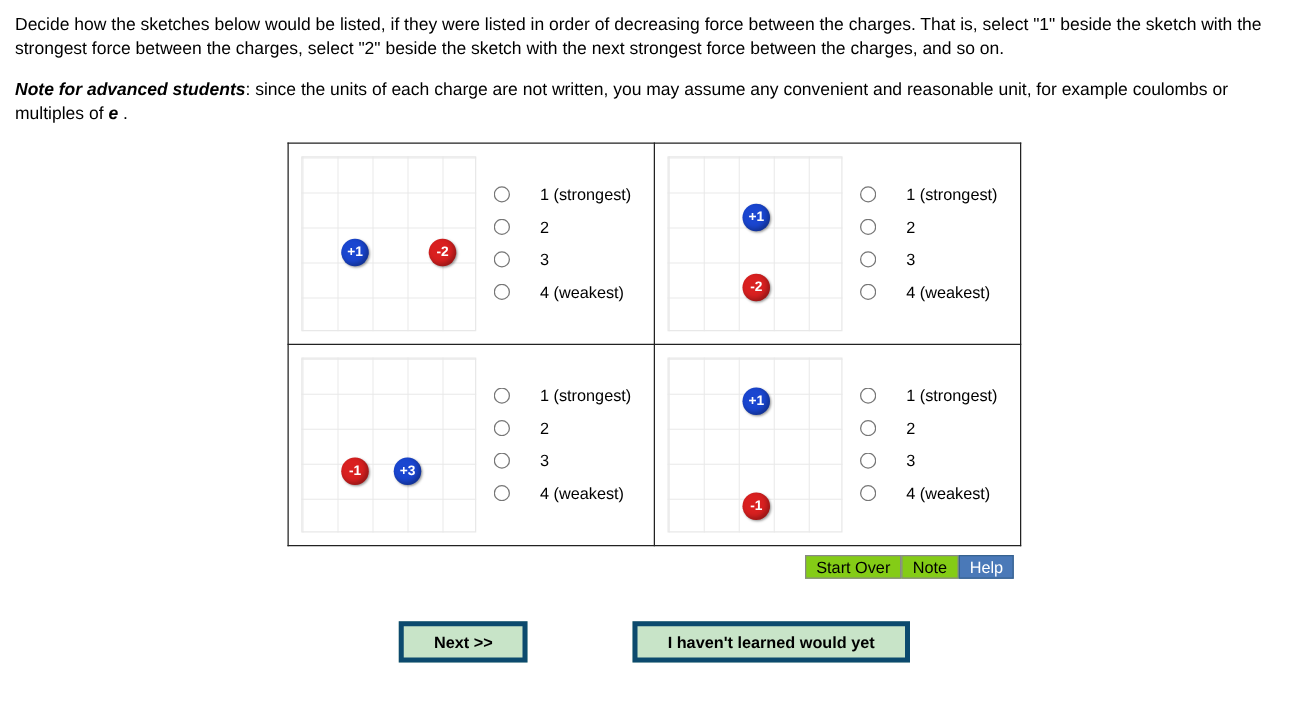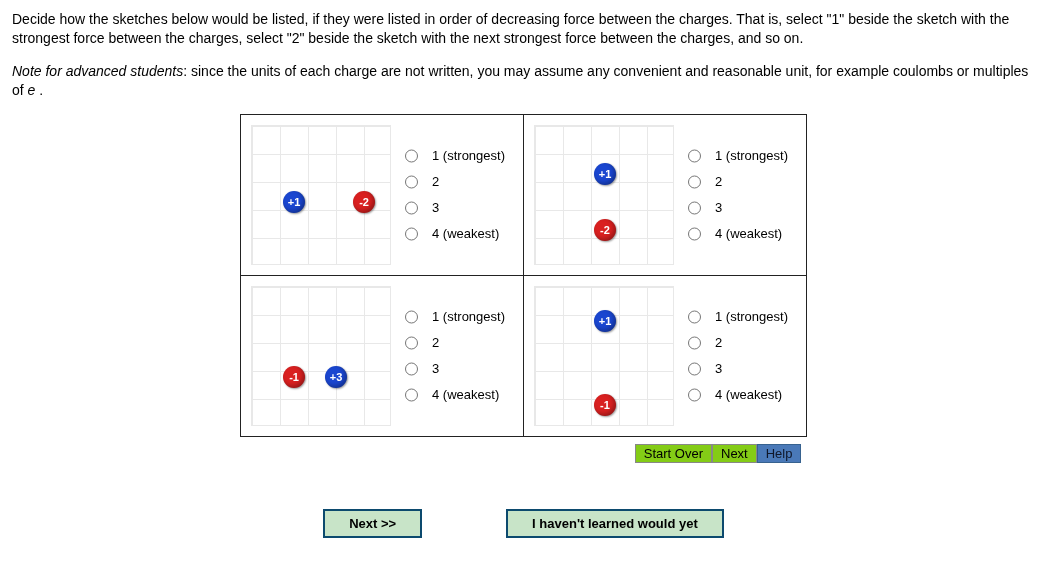"Note for advanced students" .intro em { font-weight: none -> bold }
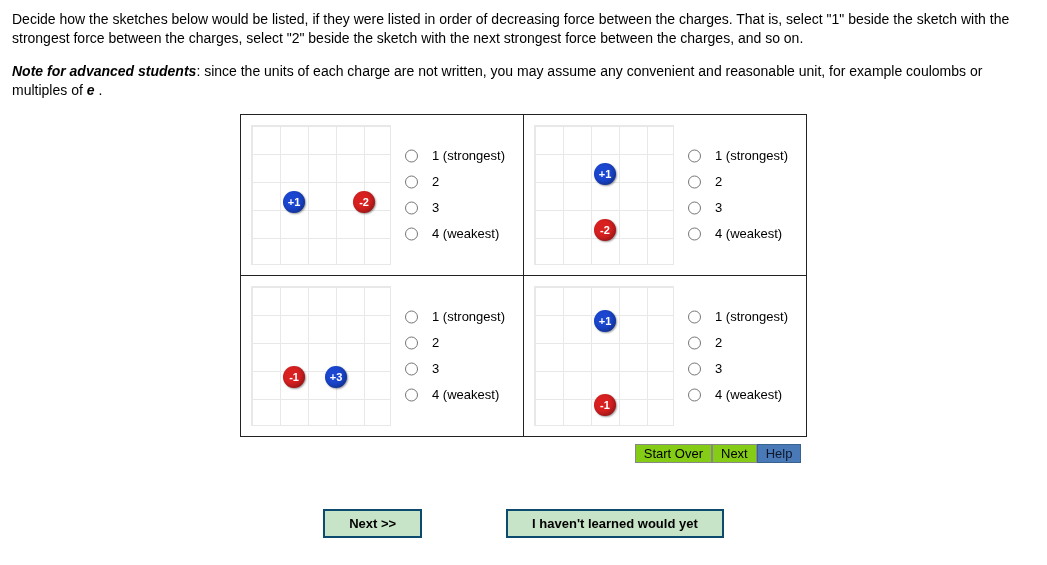"1 (strongest)" .opt { align-items: none -> center; gap: 12px -> 22px }
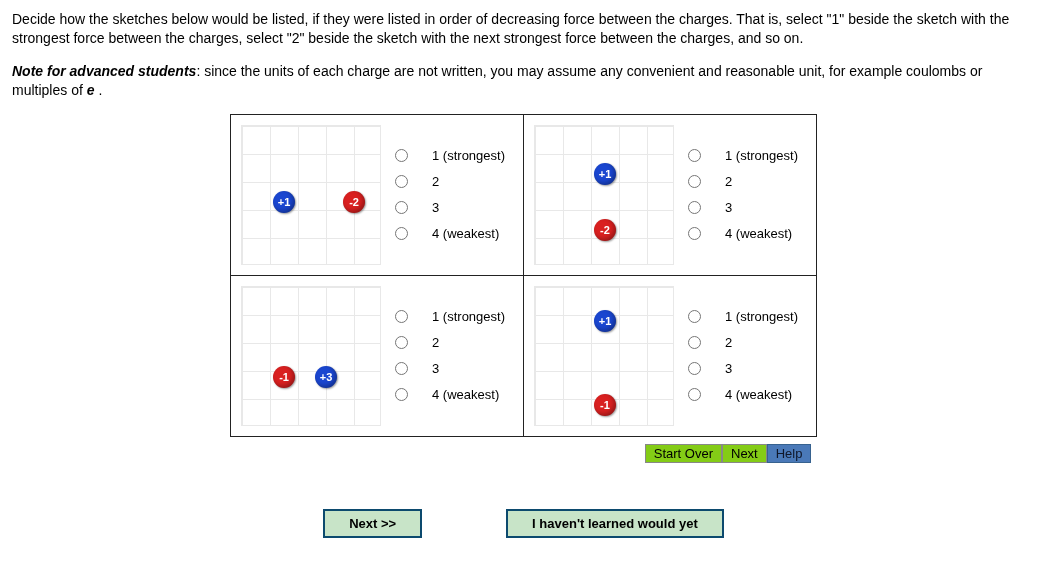"Next" button.btn { text: Next -> Note }
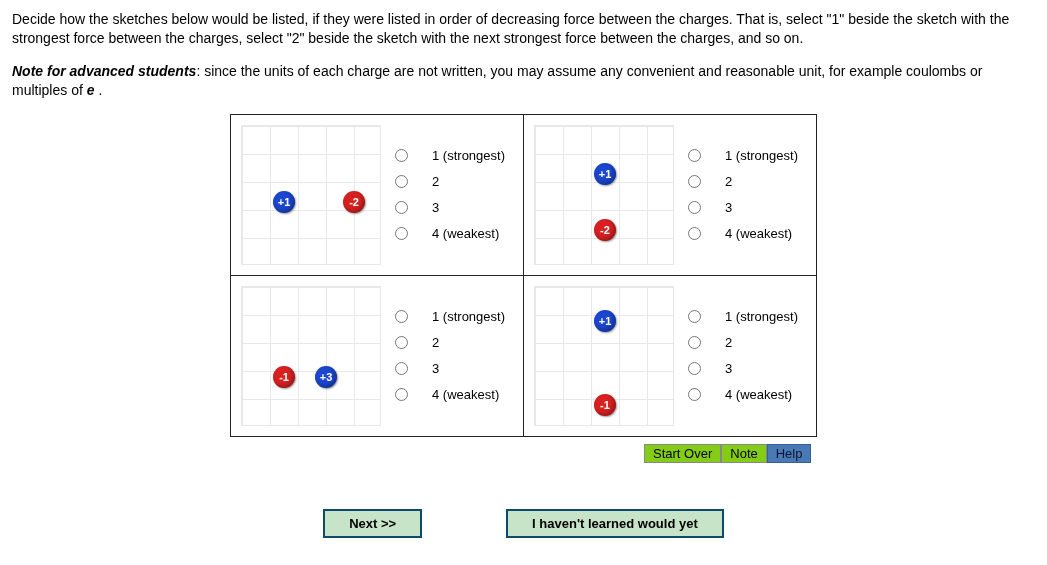"Help" .btn.help { color: #0f172a -> #ffffff }
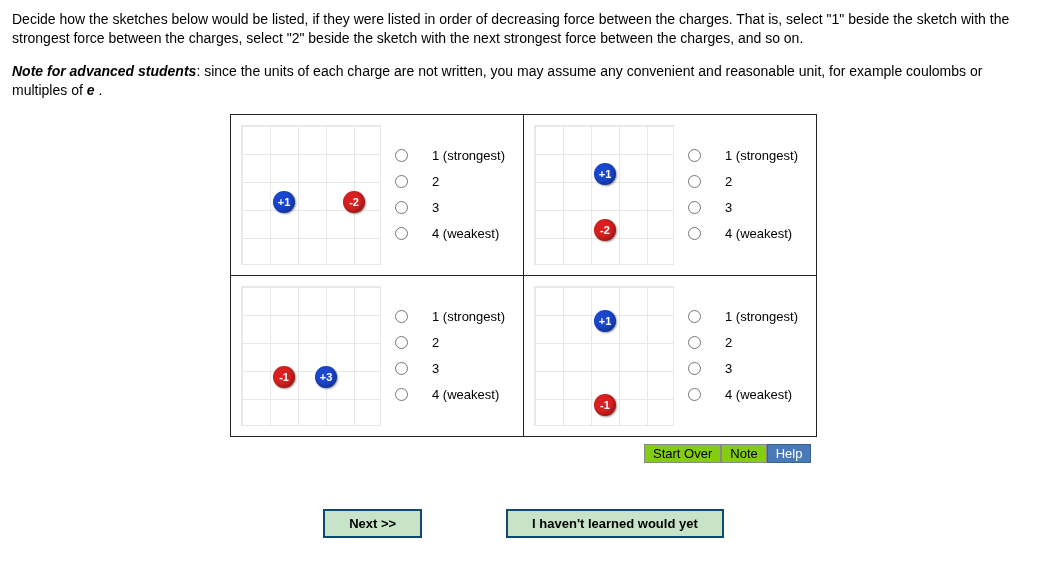"Next >>" .fbtn { border: 2px solid #0c4a6e -> 4px solid #0c4a6e; margin: 13px 40px -> 1px 40px }
